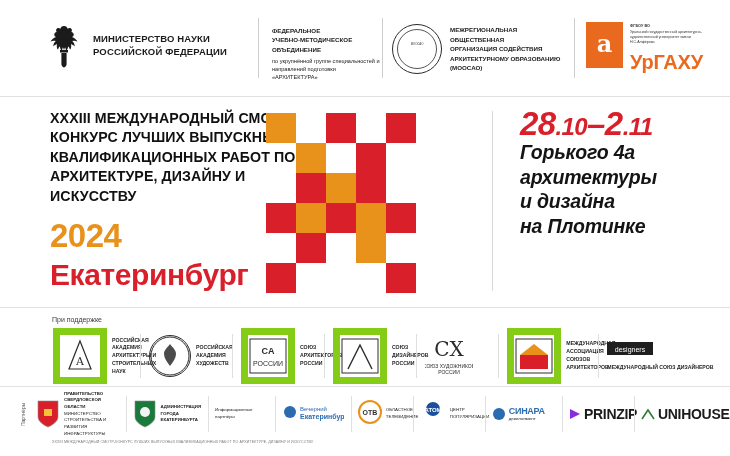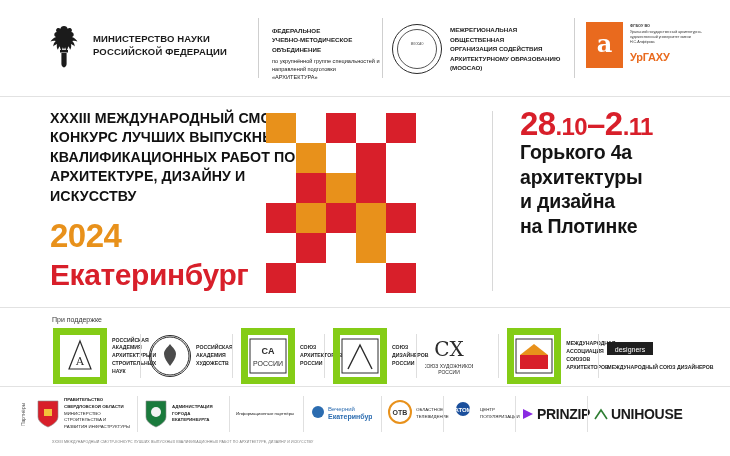"УрГАХУ" .urgahu-name { font-size: 11px -> 20px }
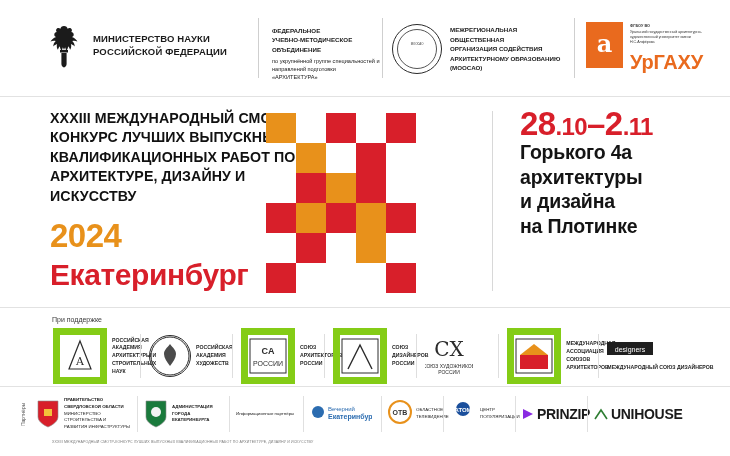"28.10–2.11" .right-block { font-style: none -> italic }
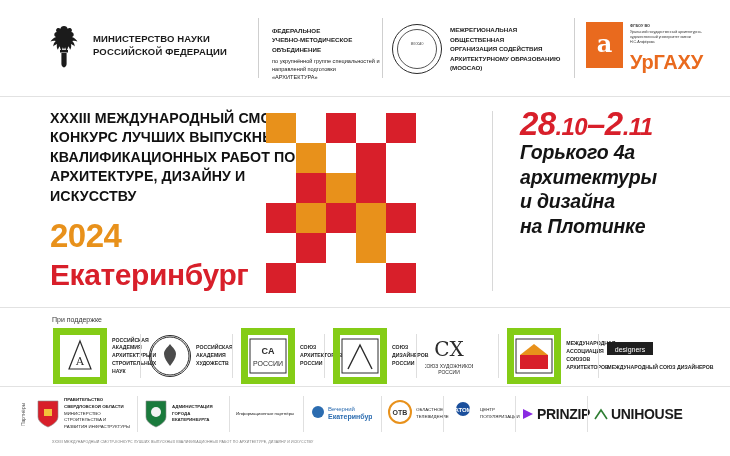"СИНАРА" div.bcell { html: none -> <div> <div> <svg> <circle></circle> </svg> <div> <div>СИНАРА</div> <div>девелопмент</div> </div> </div> </div> }
